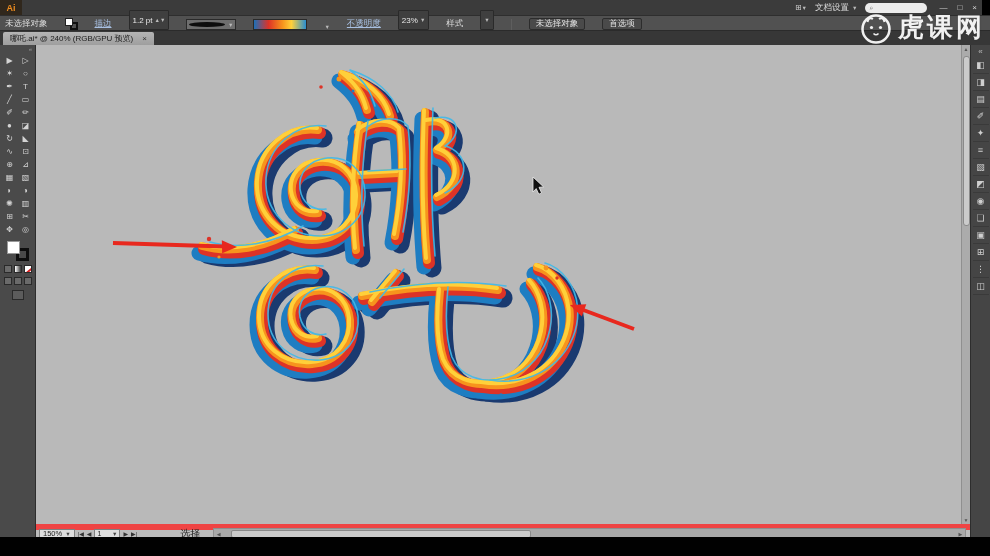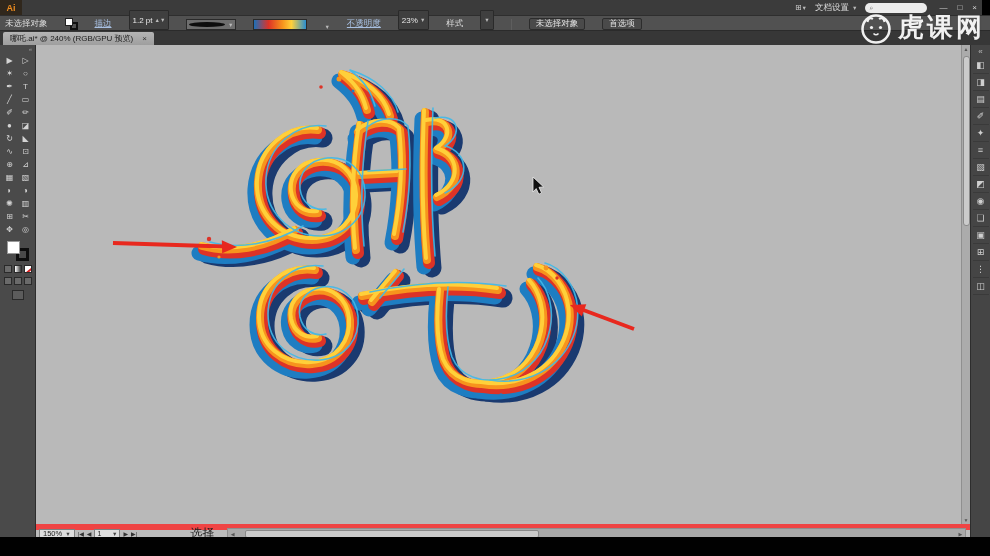"选择" .status-label { font-size: 12px -> 10px; margin-left: 50px -> 40px }
